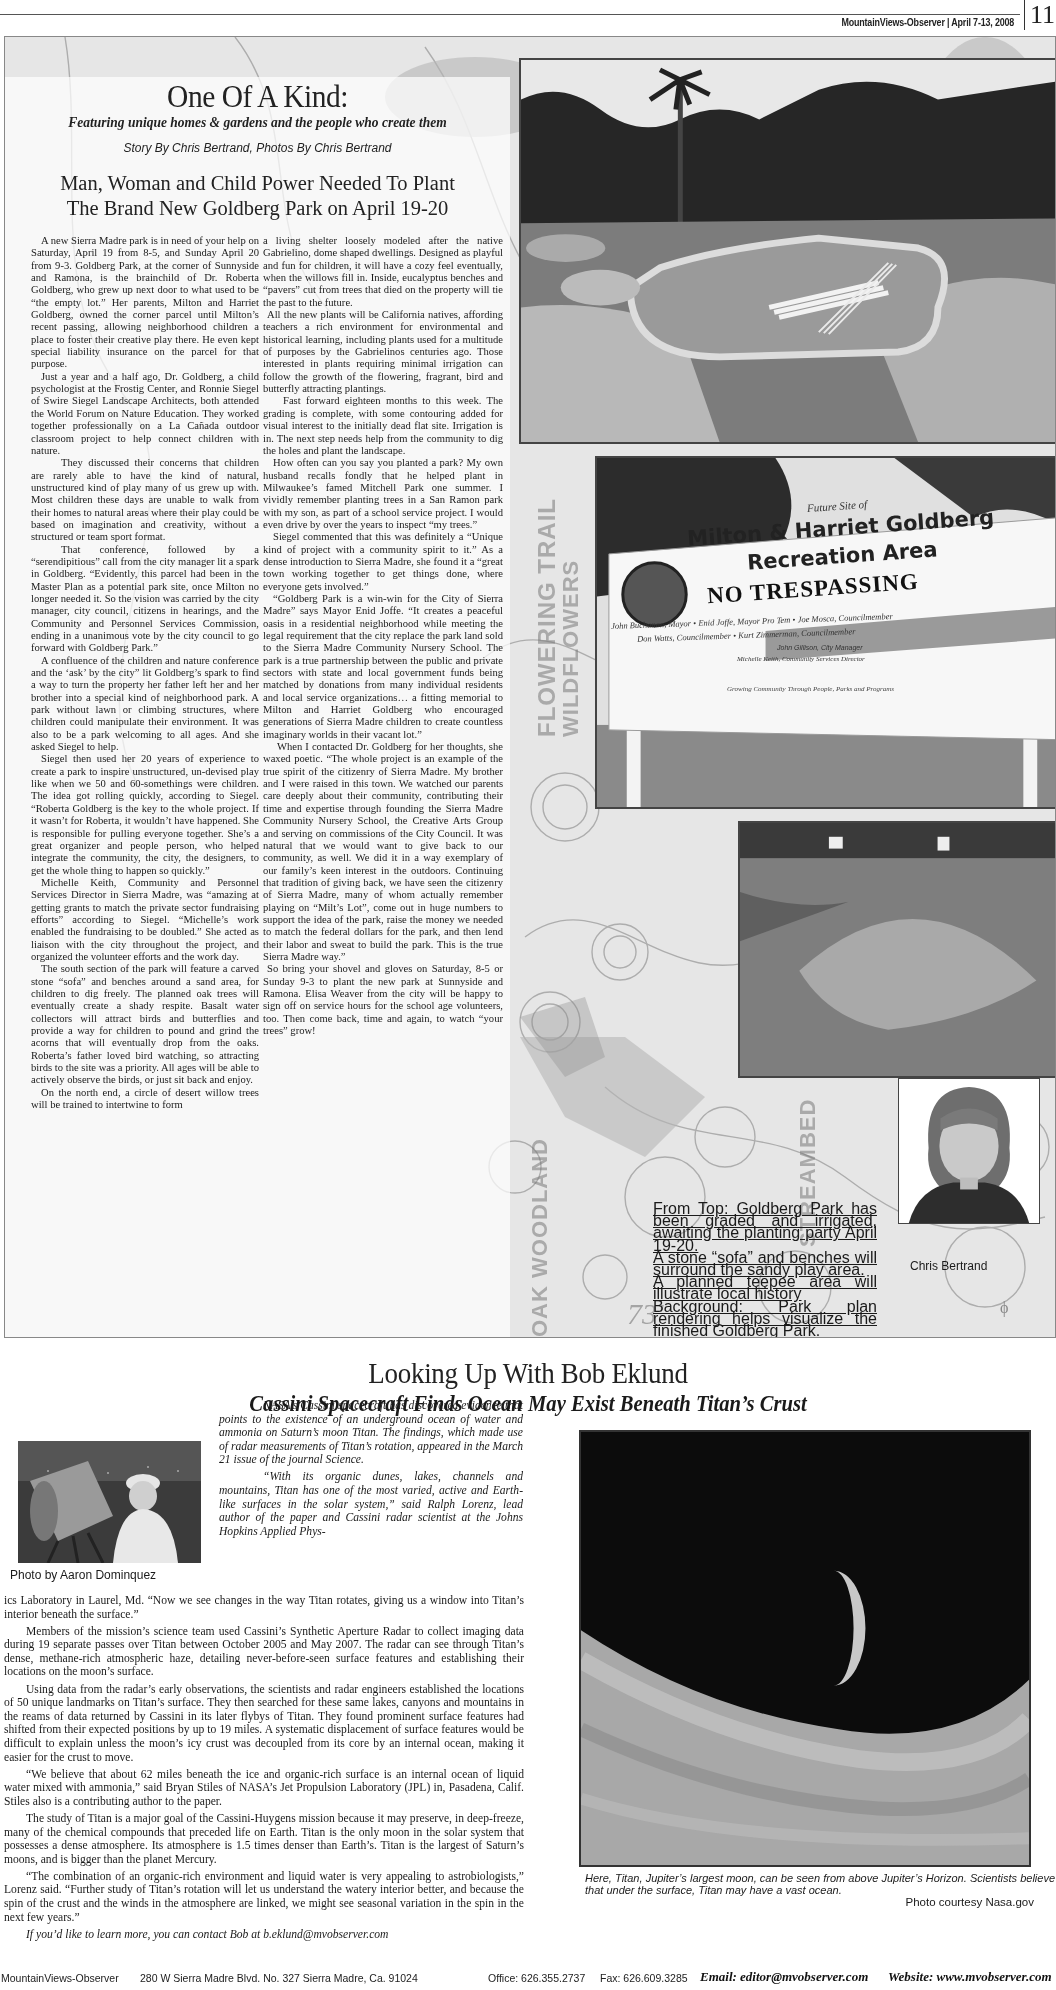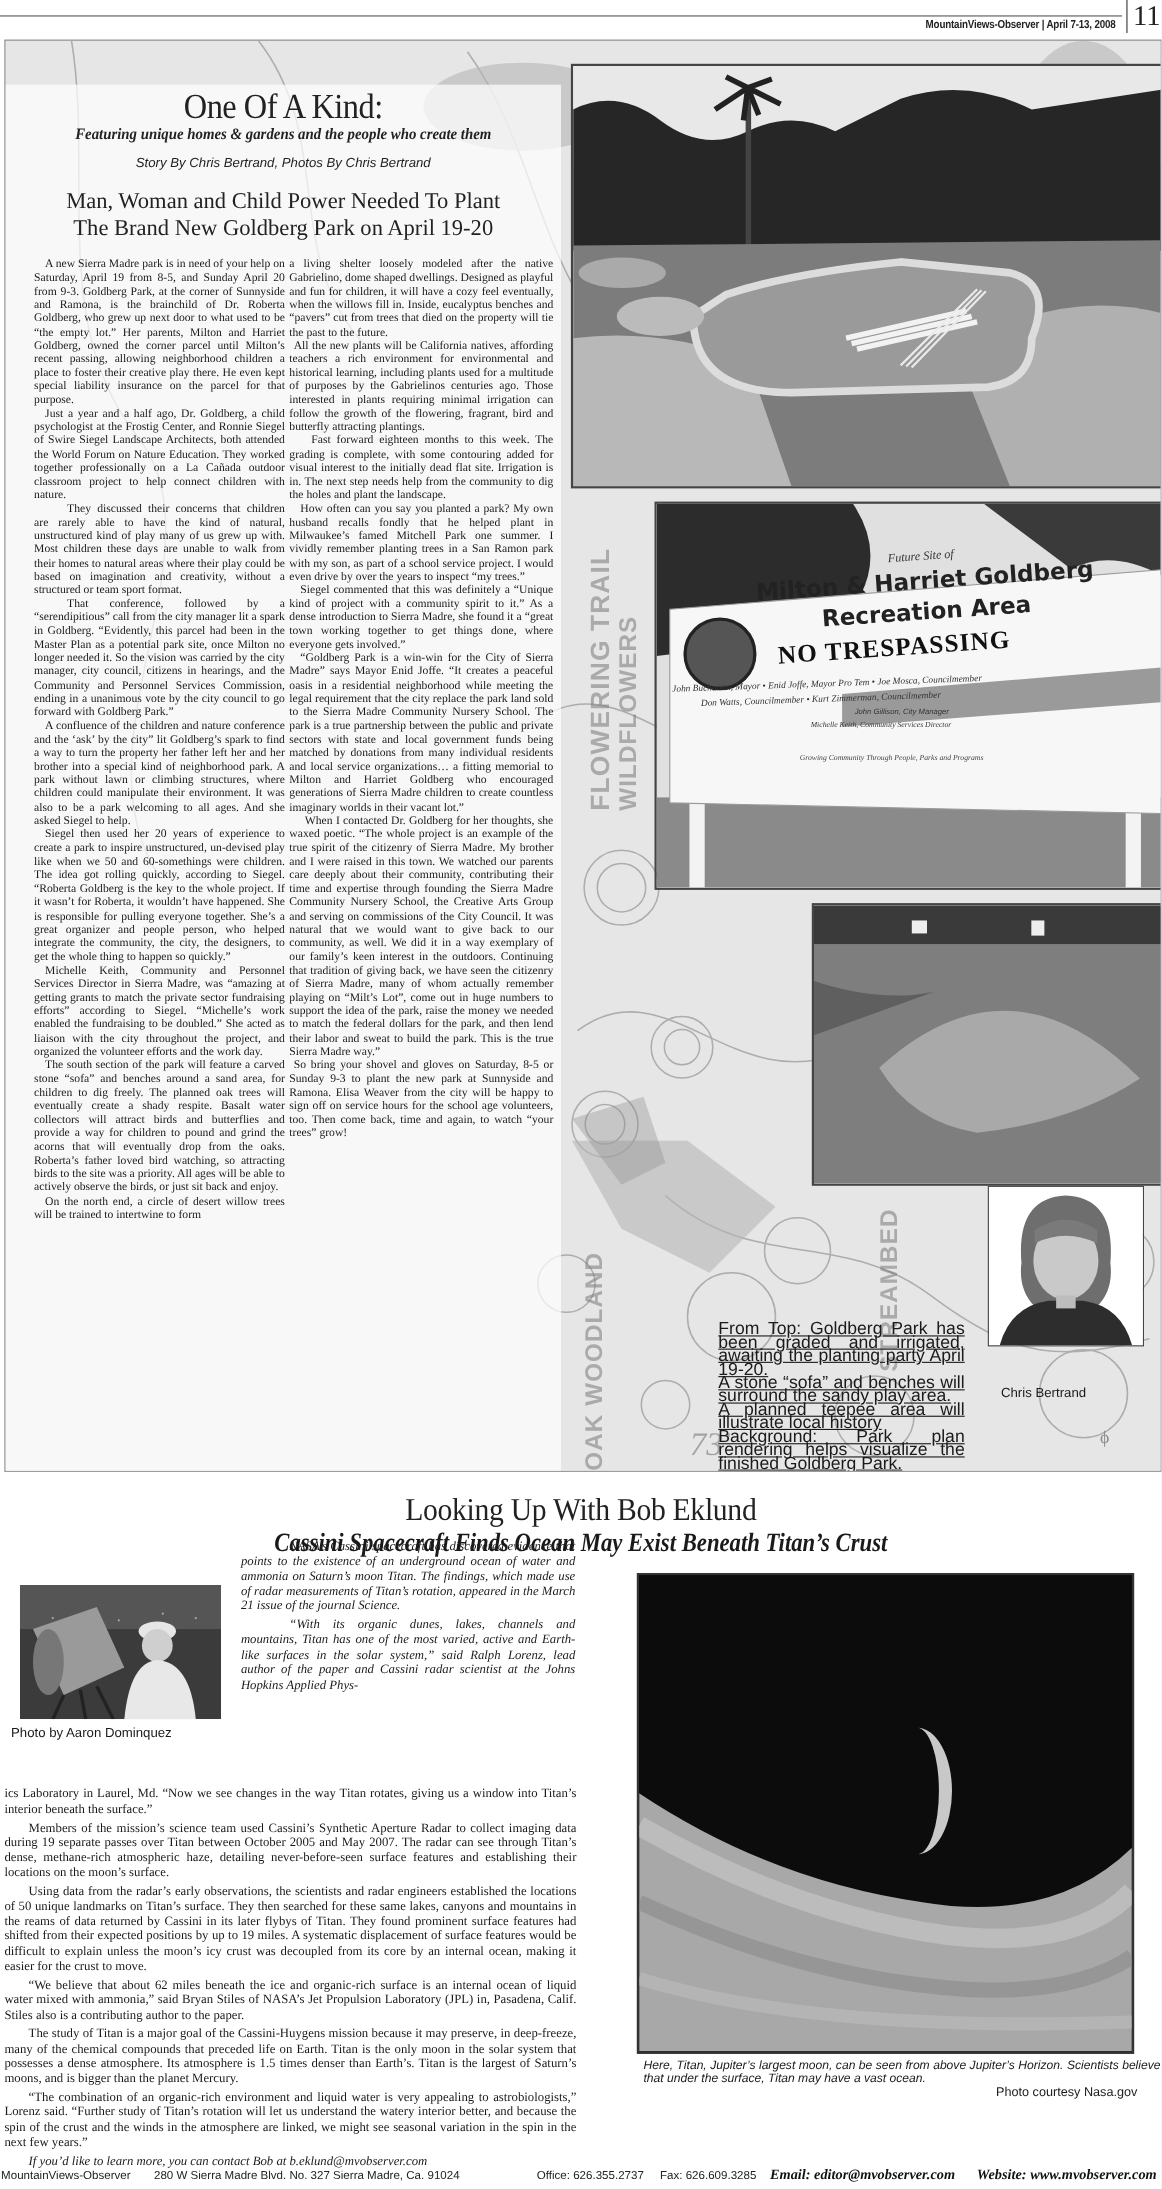"ics Laboratory in Laurel, Md." .astro-full { margin-top: 30px -> none }
